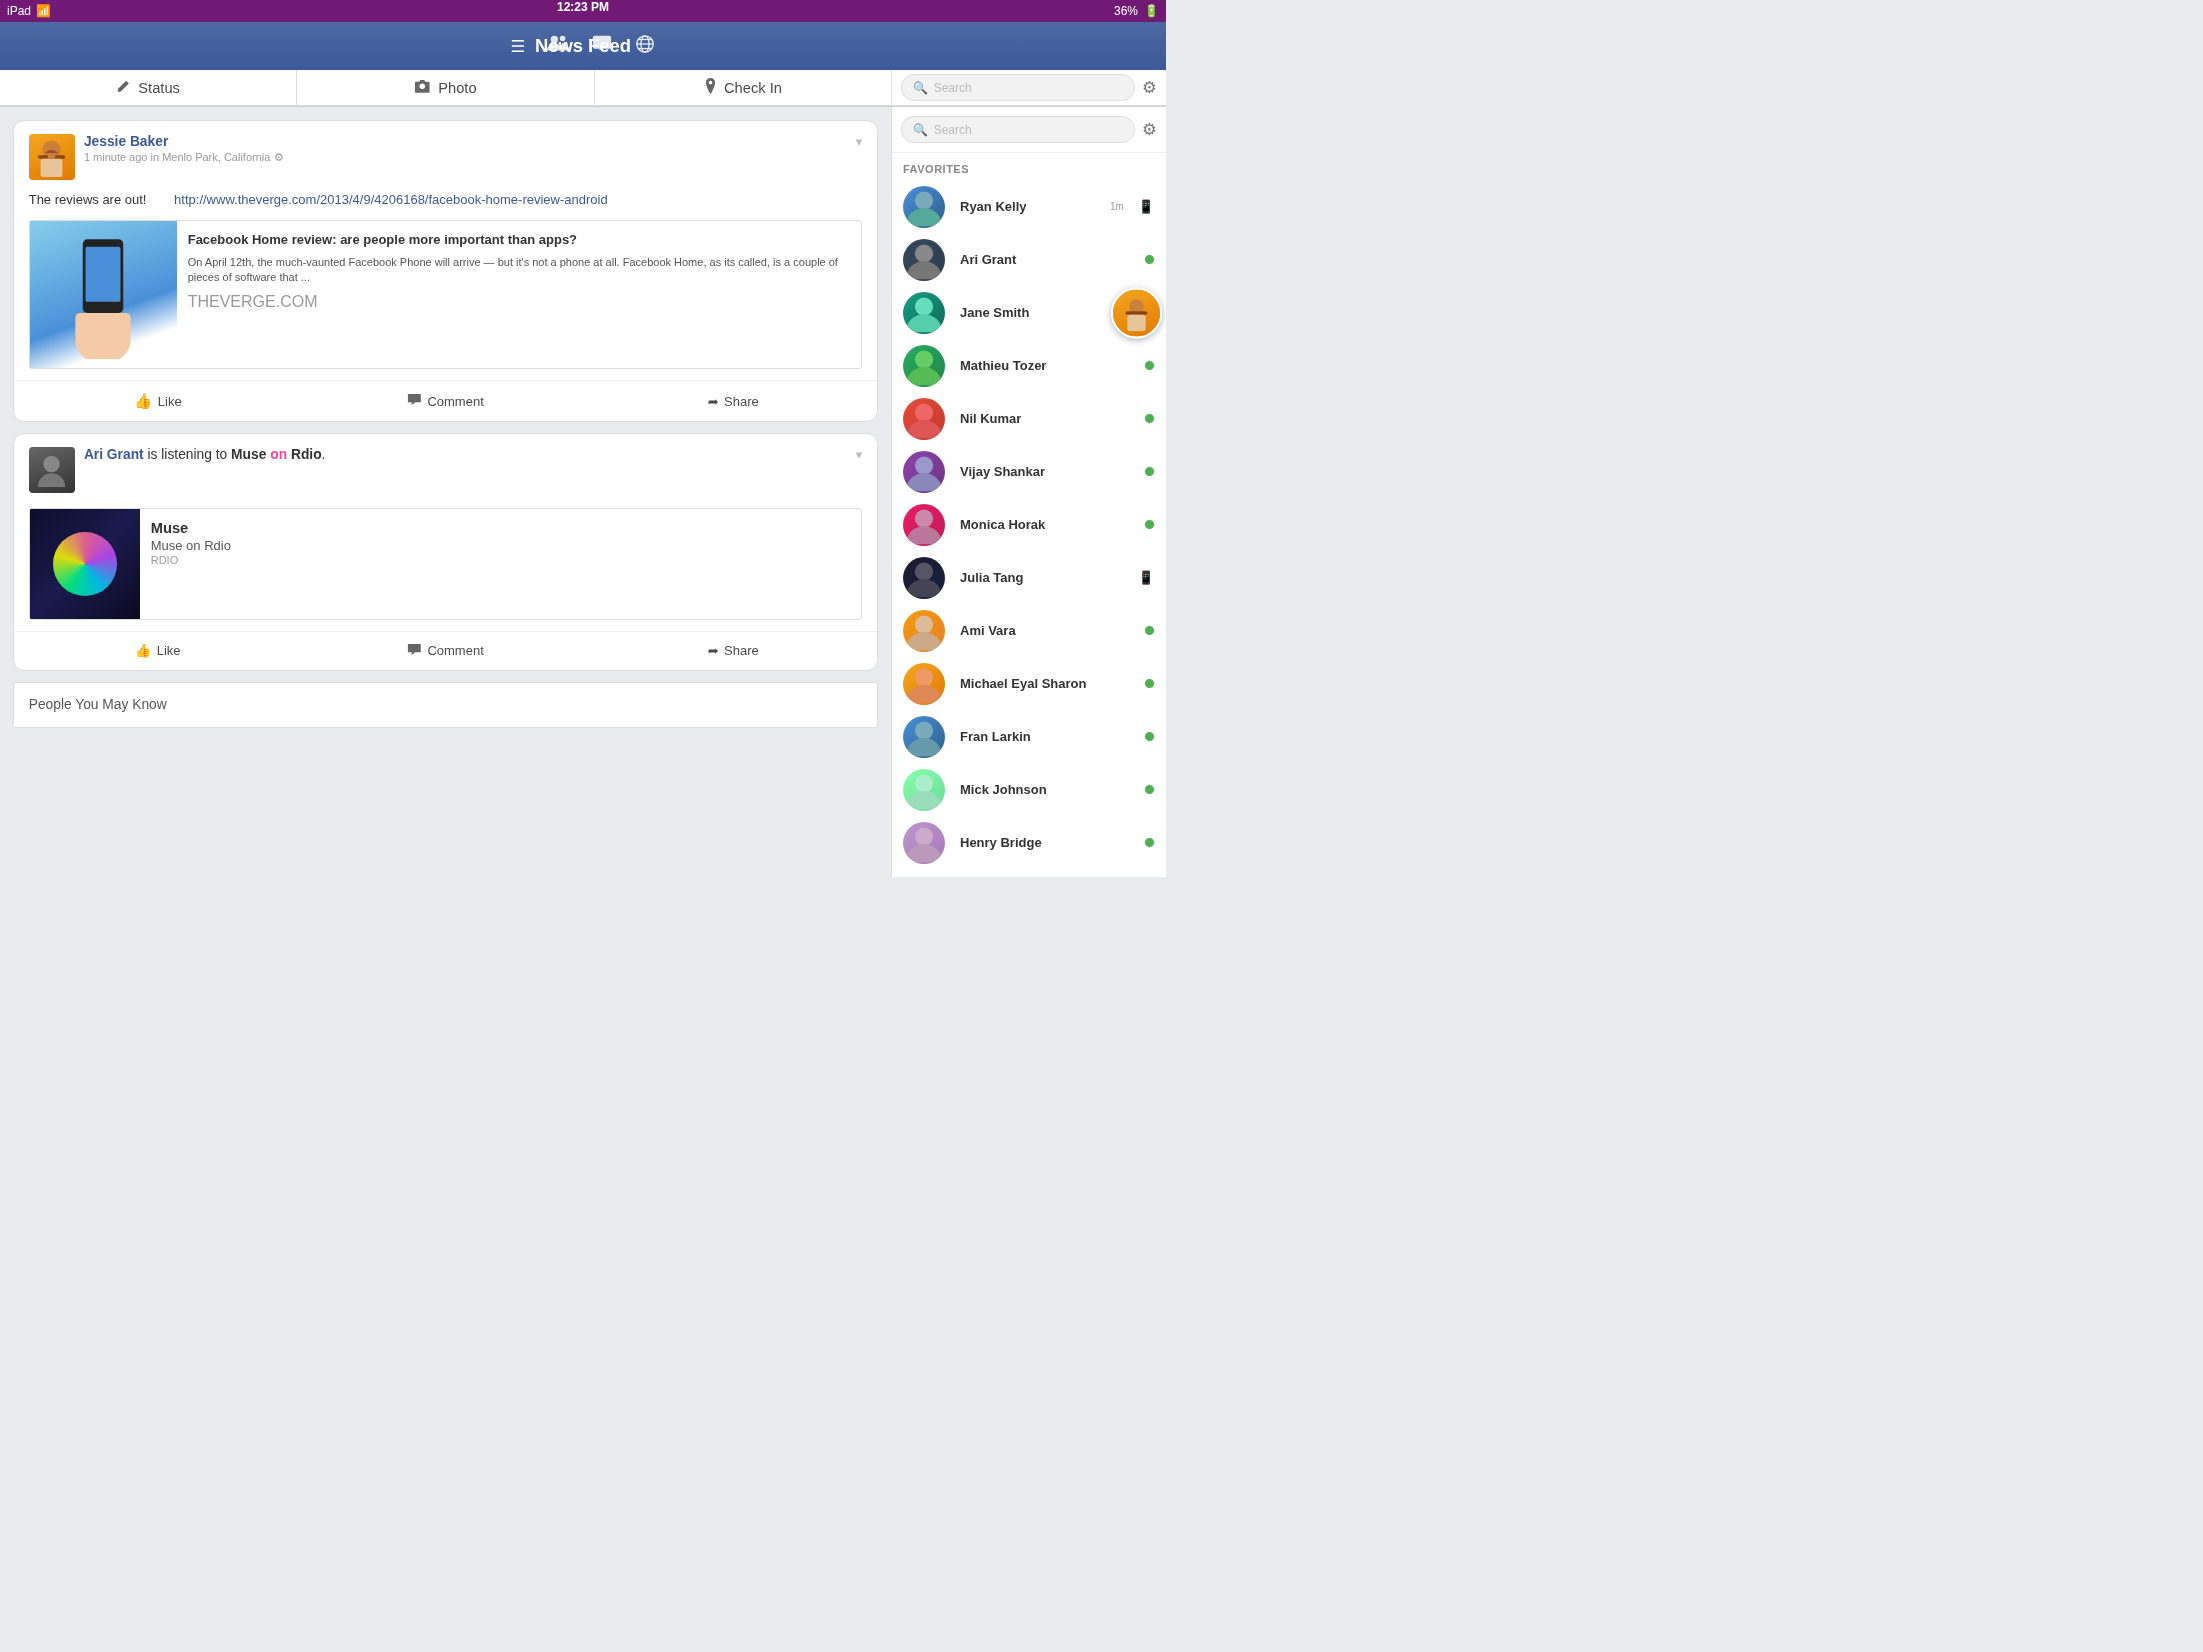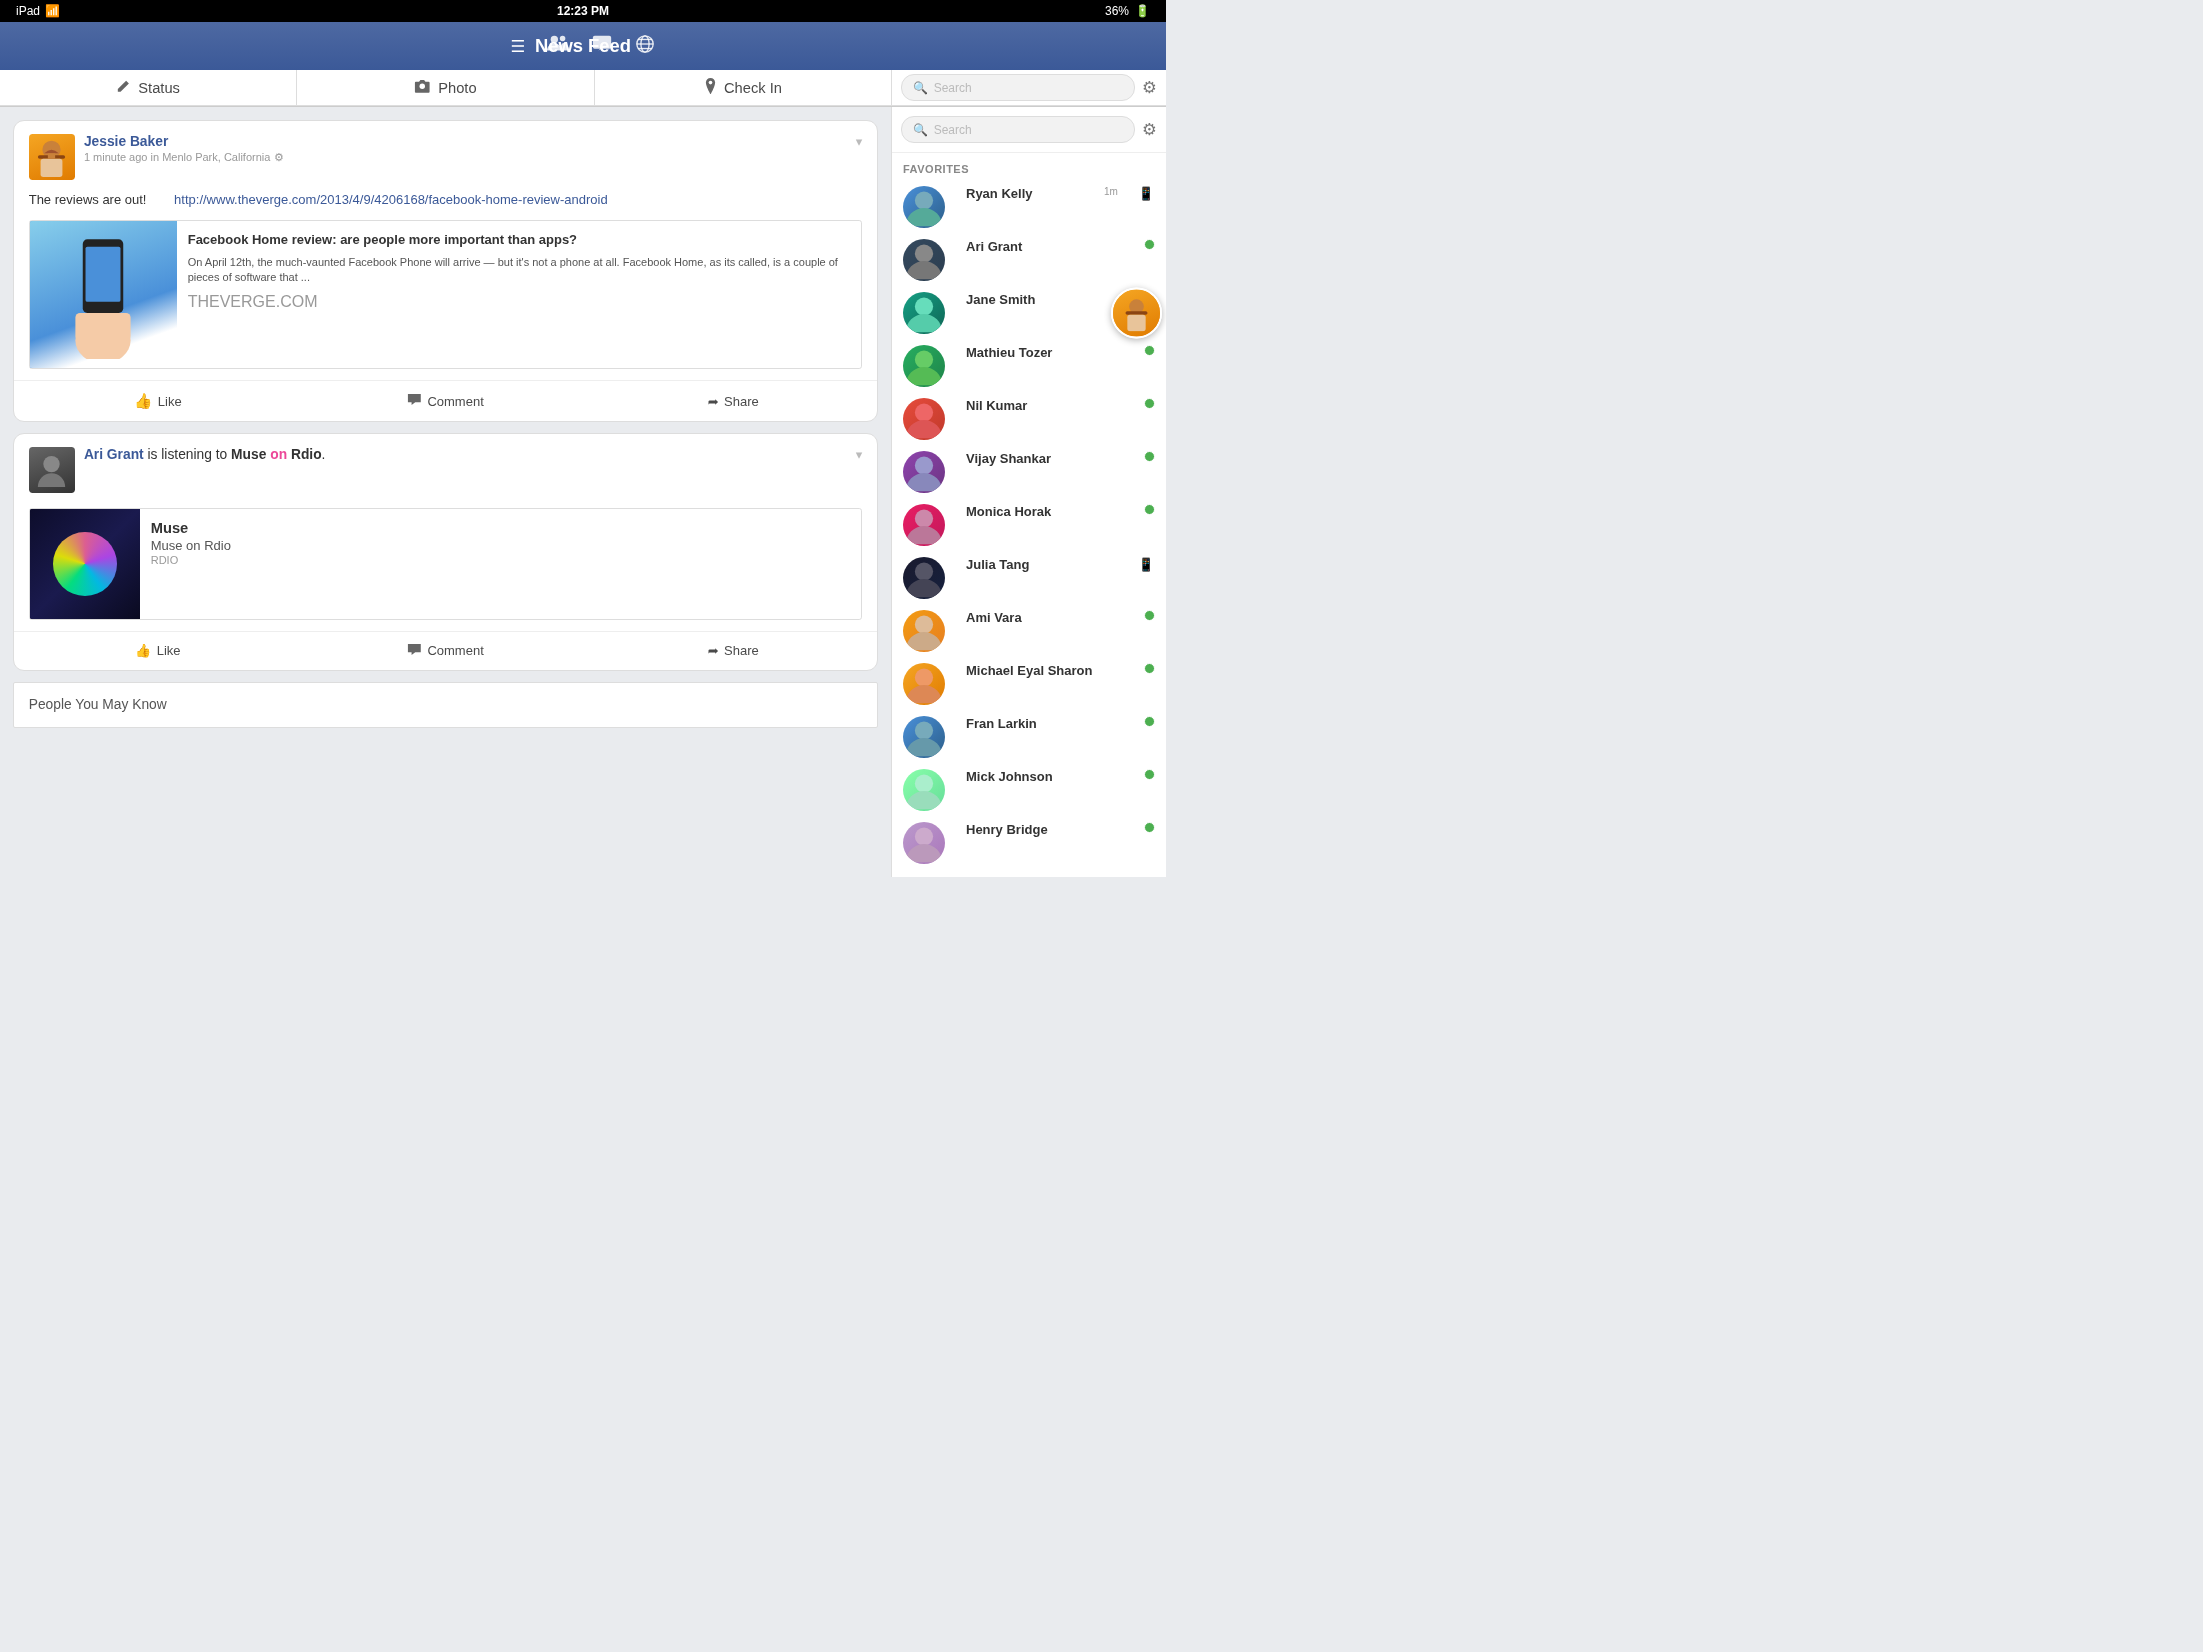"iPad" .status-bar { align-items: center -> none; background: #000000 -> #701a75; padding: 0 16px -> 0 7px }
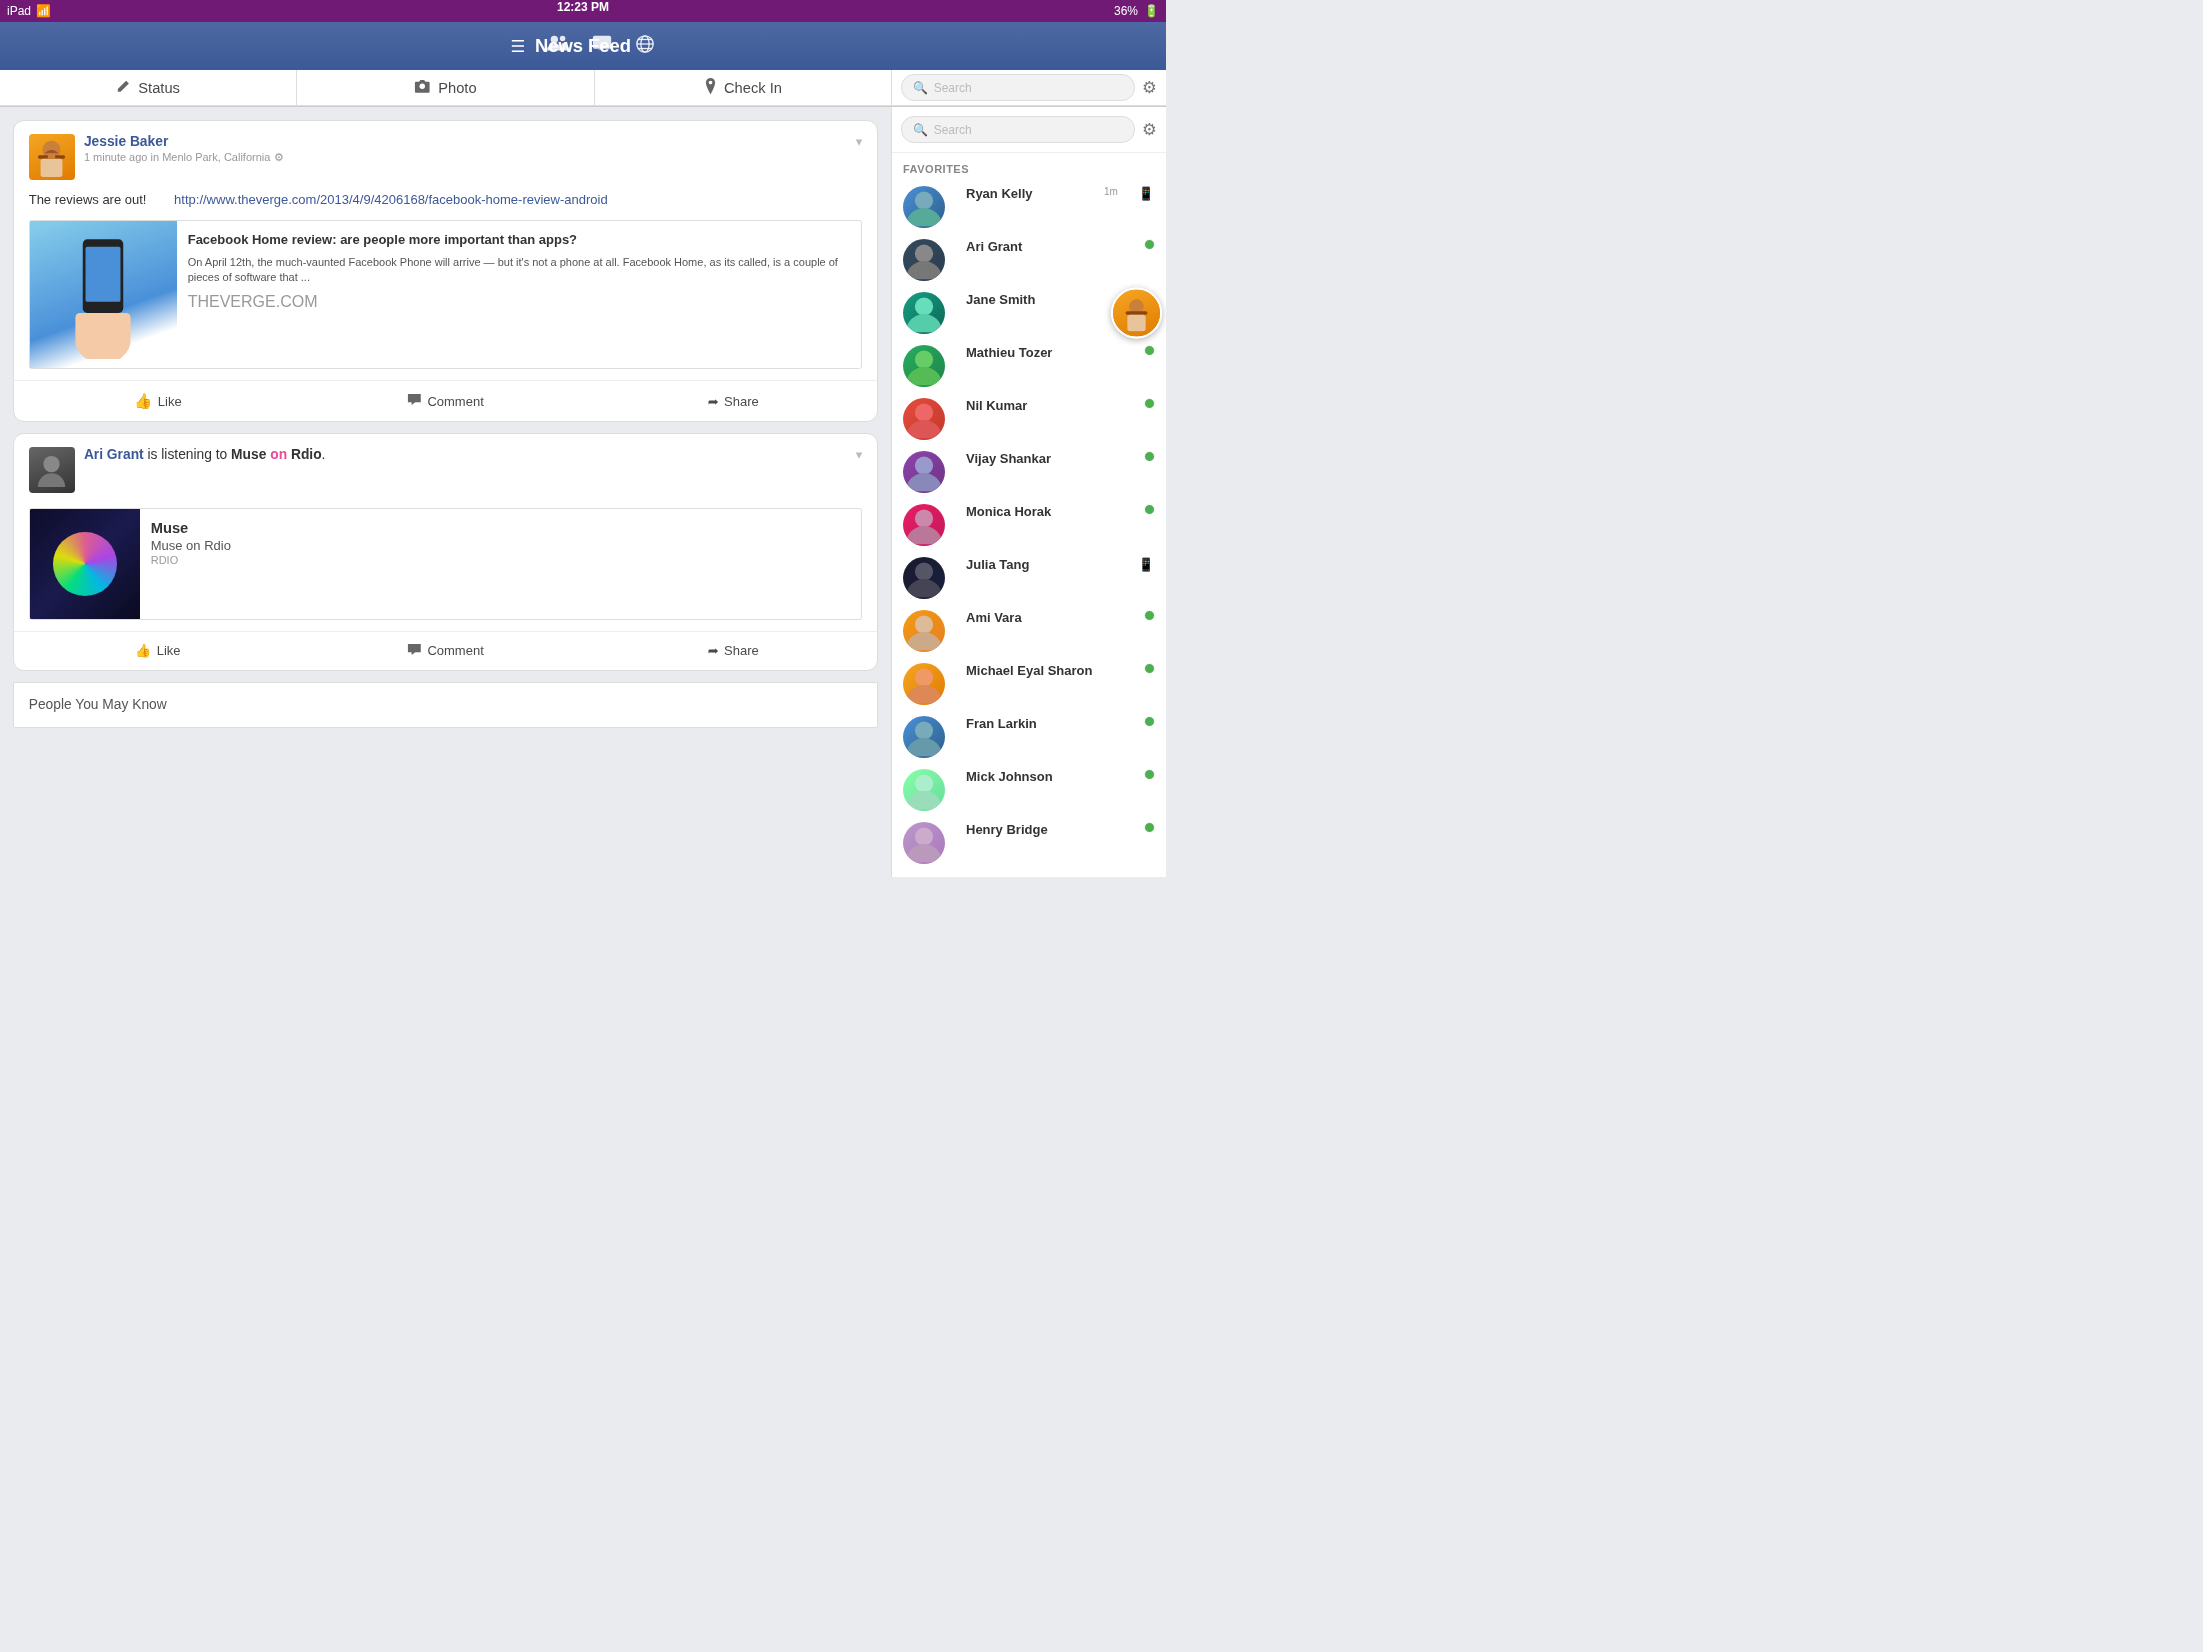"Ryan Kelly" .friend-item { align-items: flex-start -> center; gap: 21px -> 15px }
